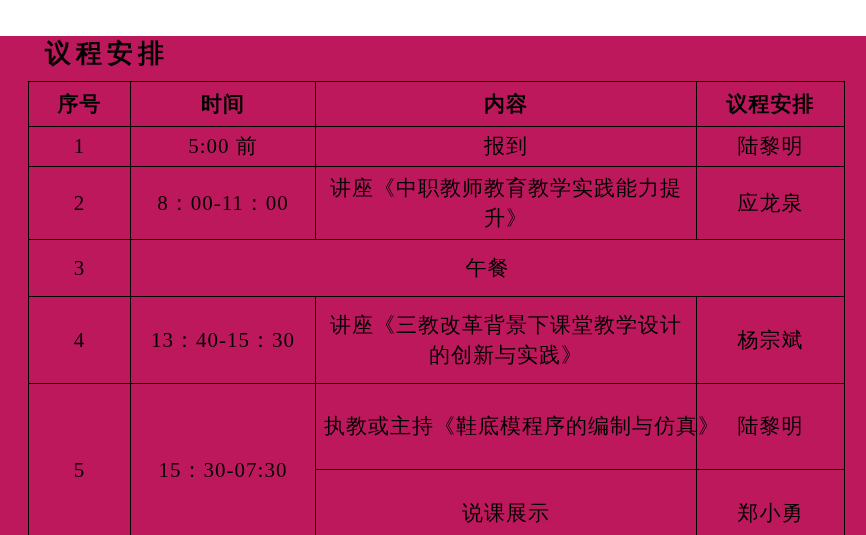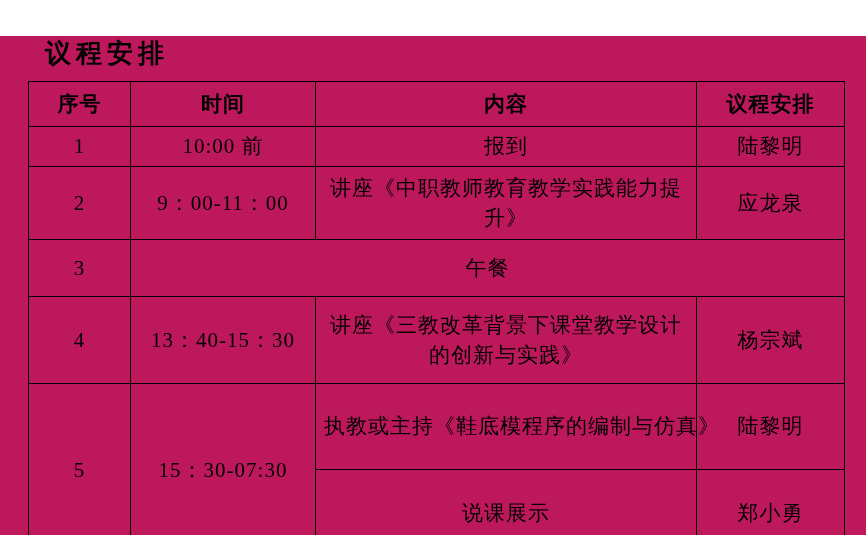"10:00 前" td.time-cell { text: 10:00 -> 5:00 }
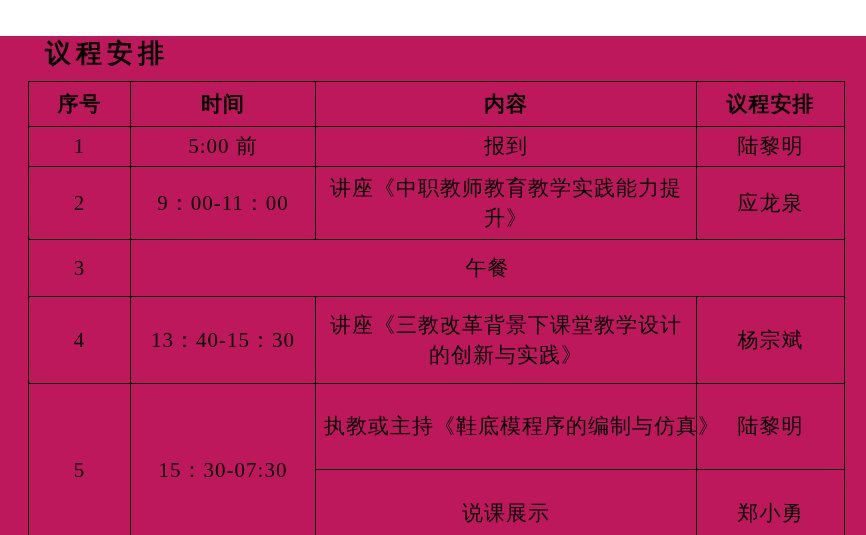"9：00-11：00" td.time-cell { text: 9 -> 8 }
